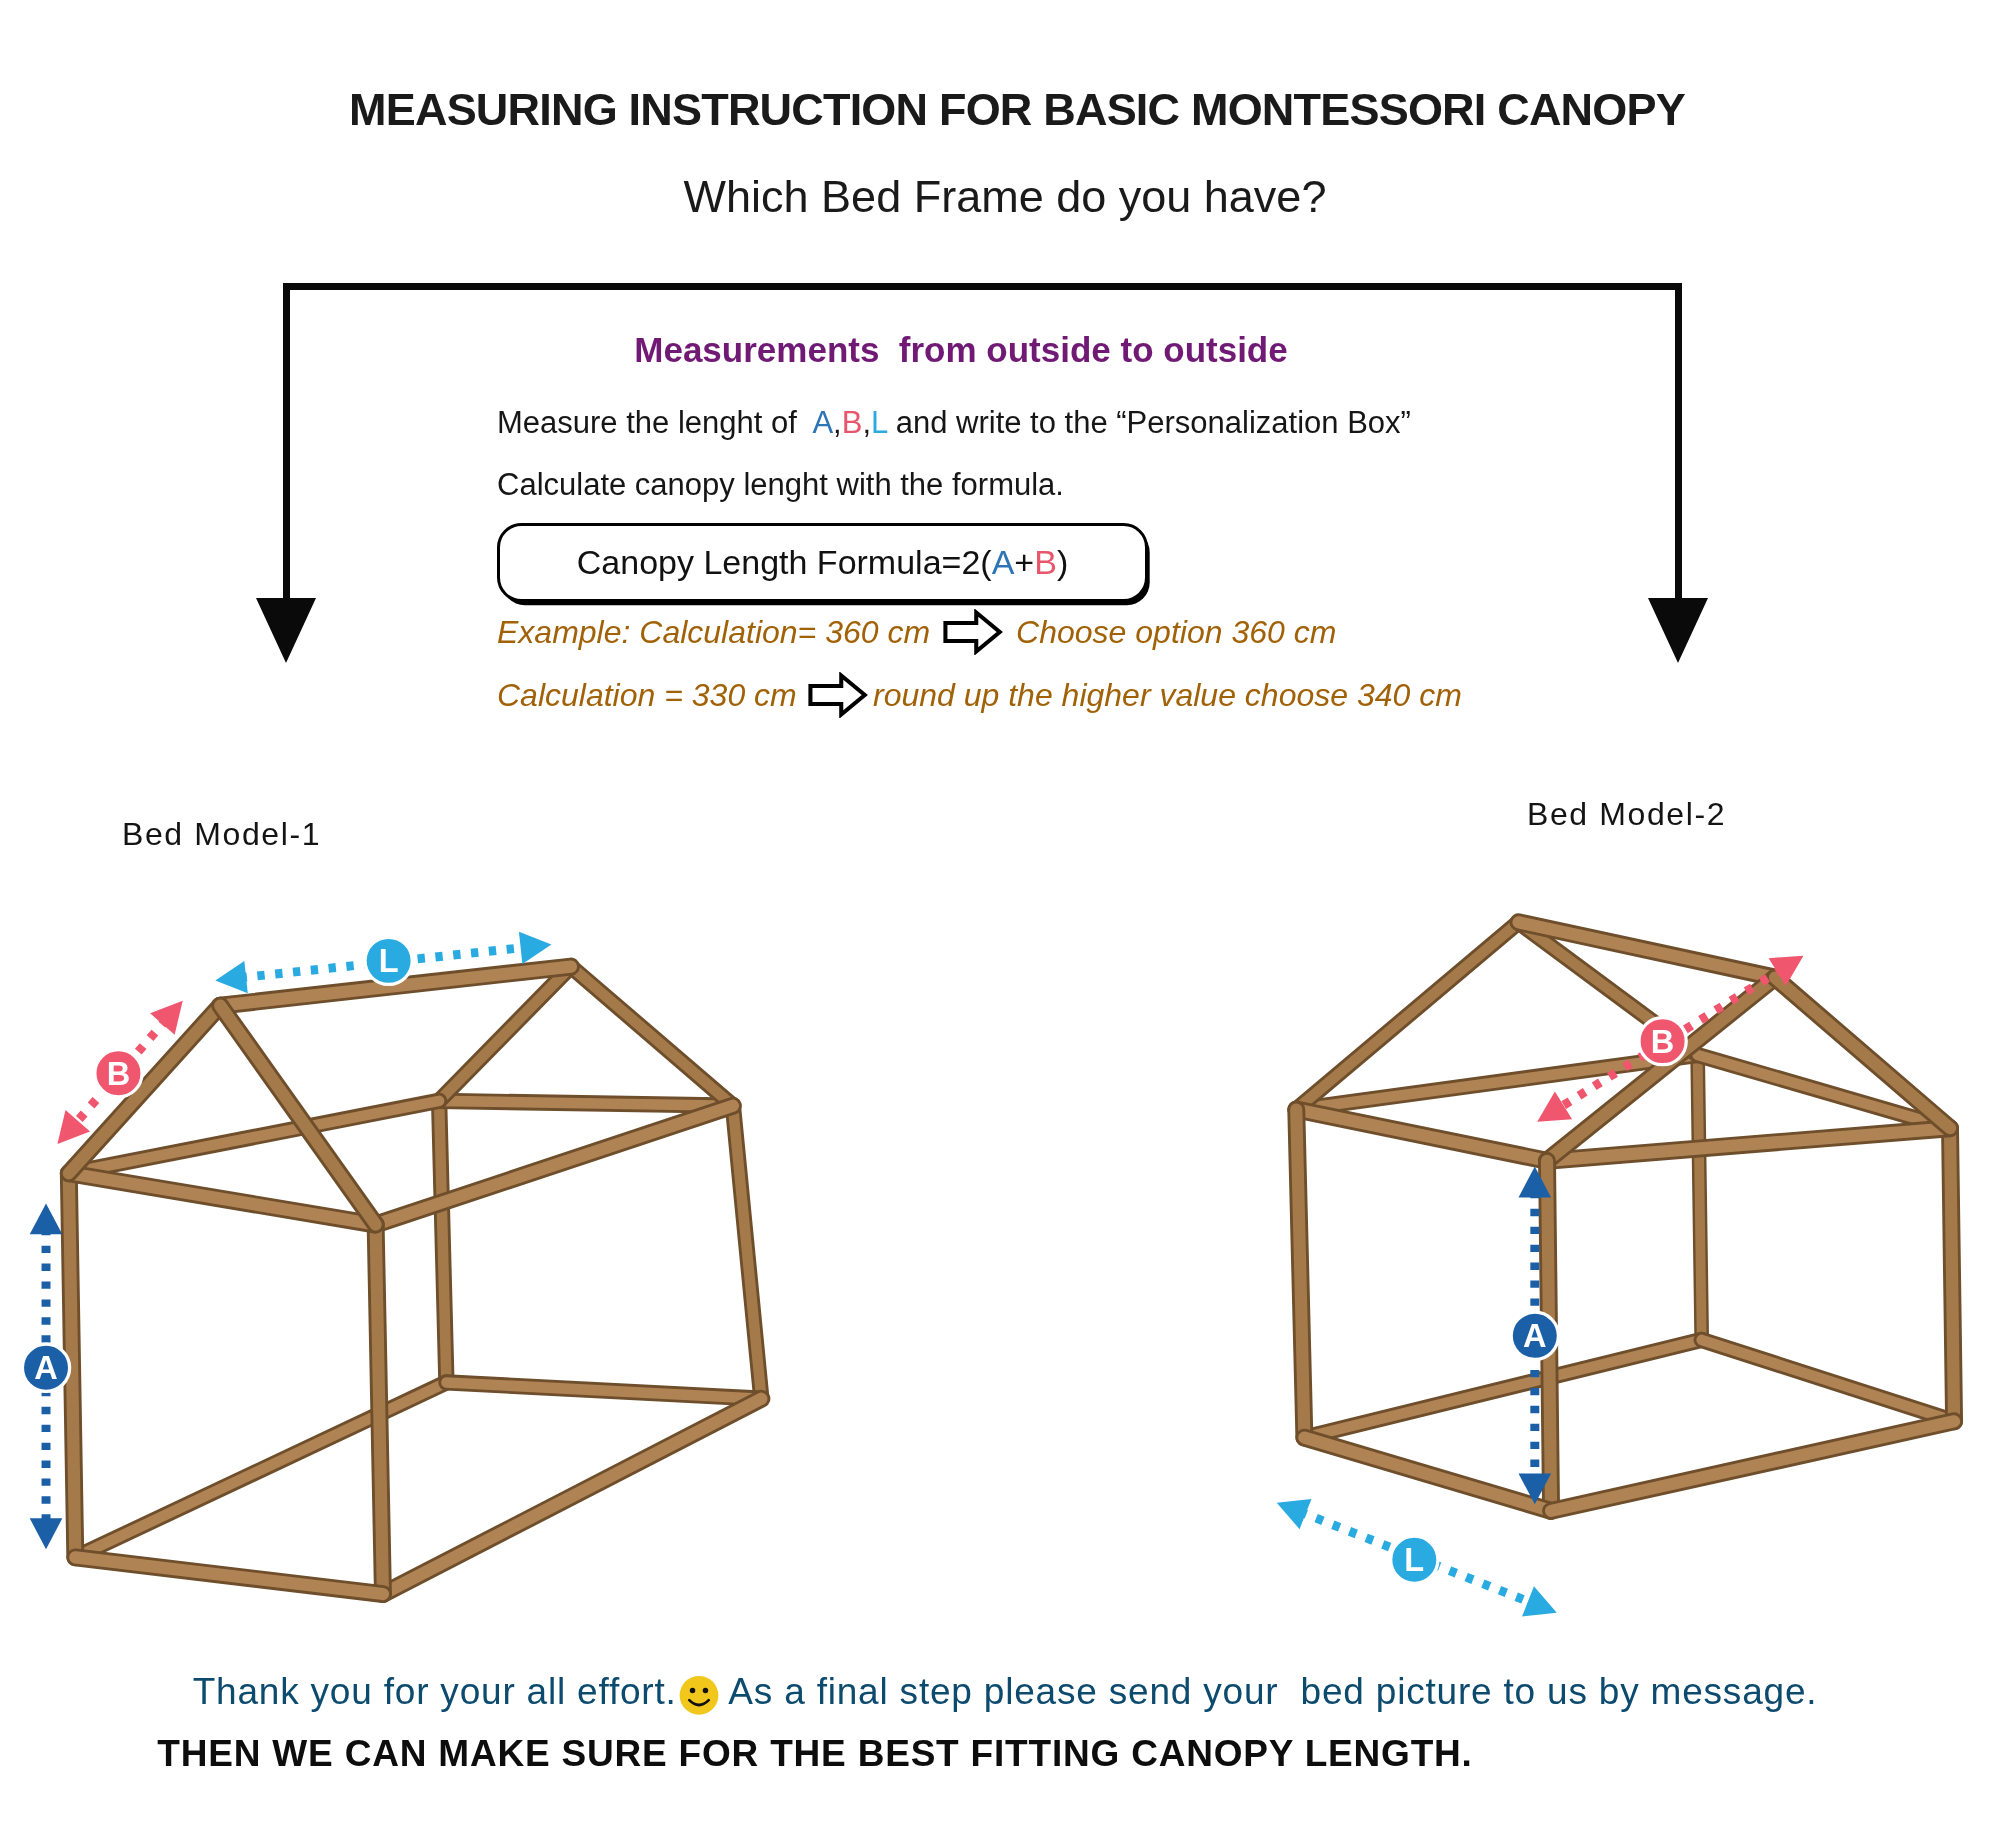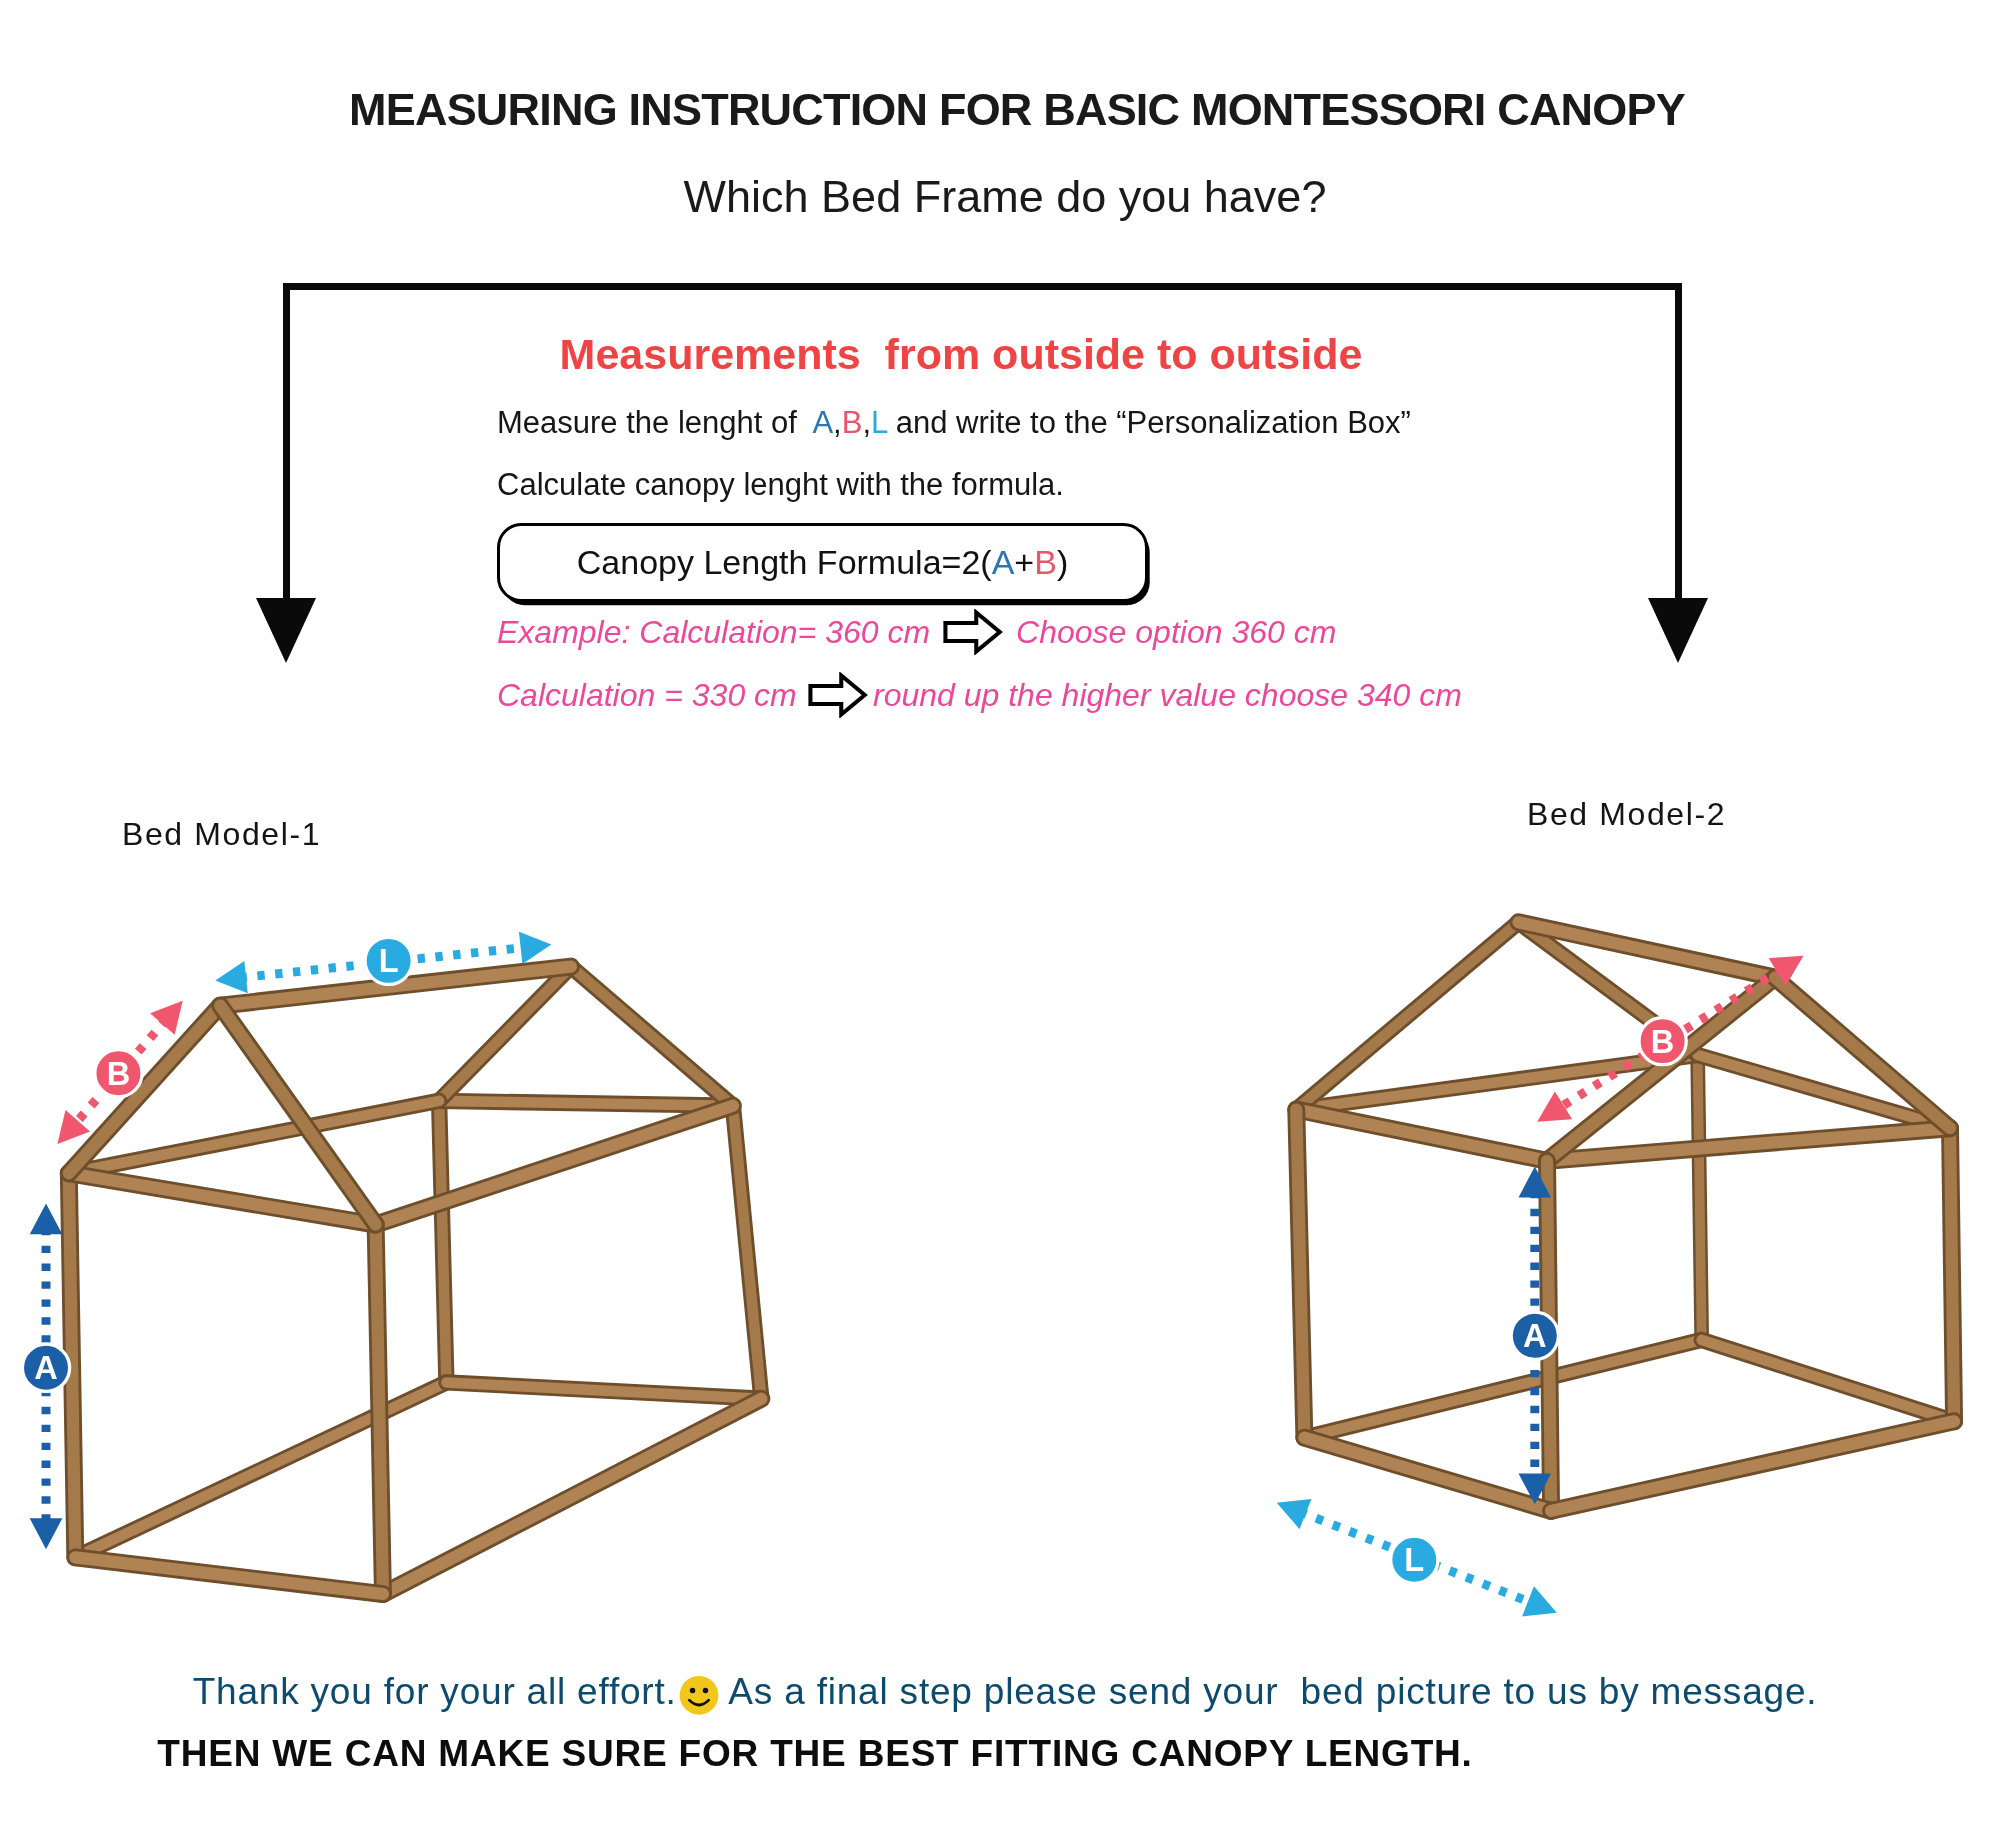"Measurements from outside to outside" #meas-heading { color: #ef4444 -> #701a75; font-size: 43px -> 35px }
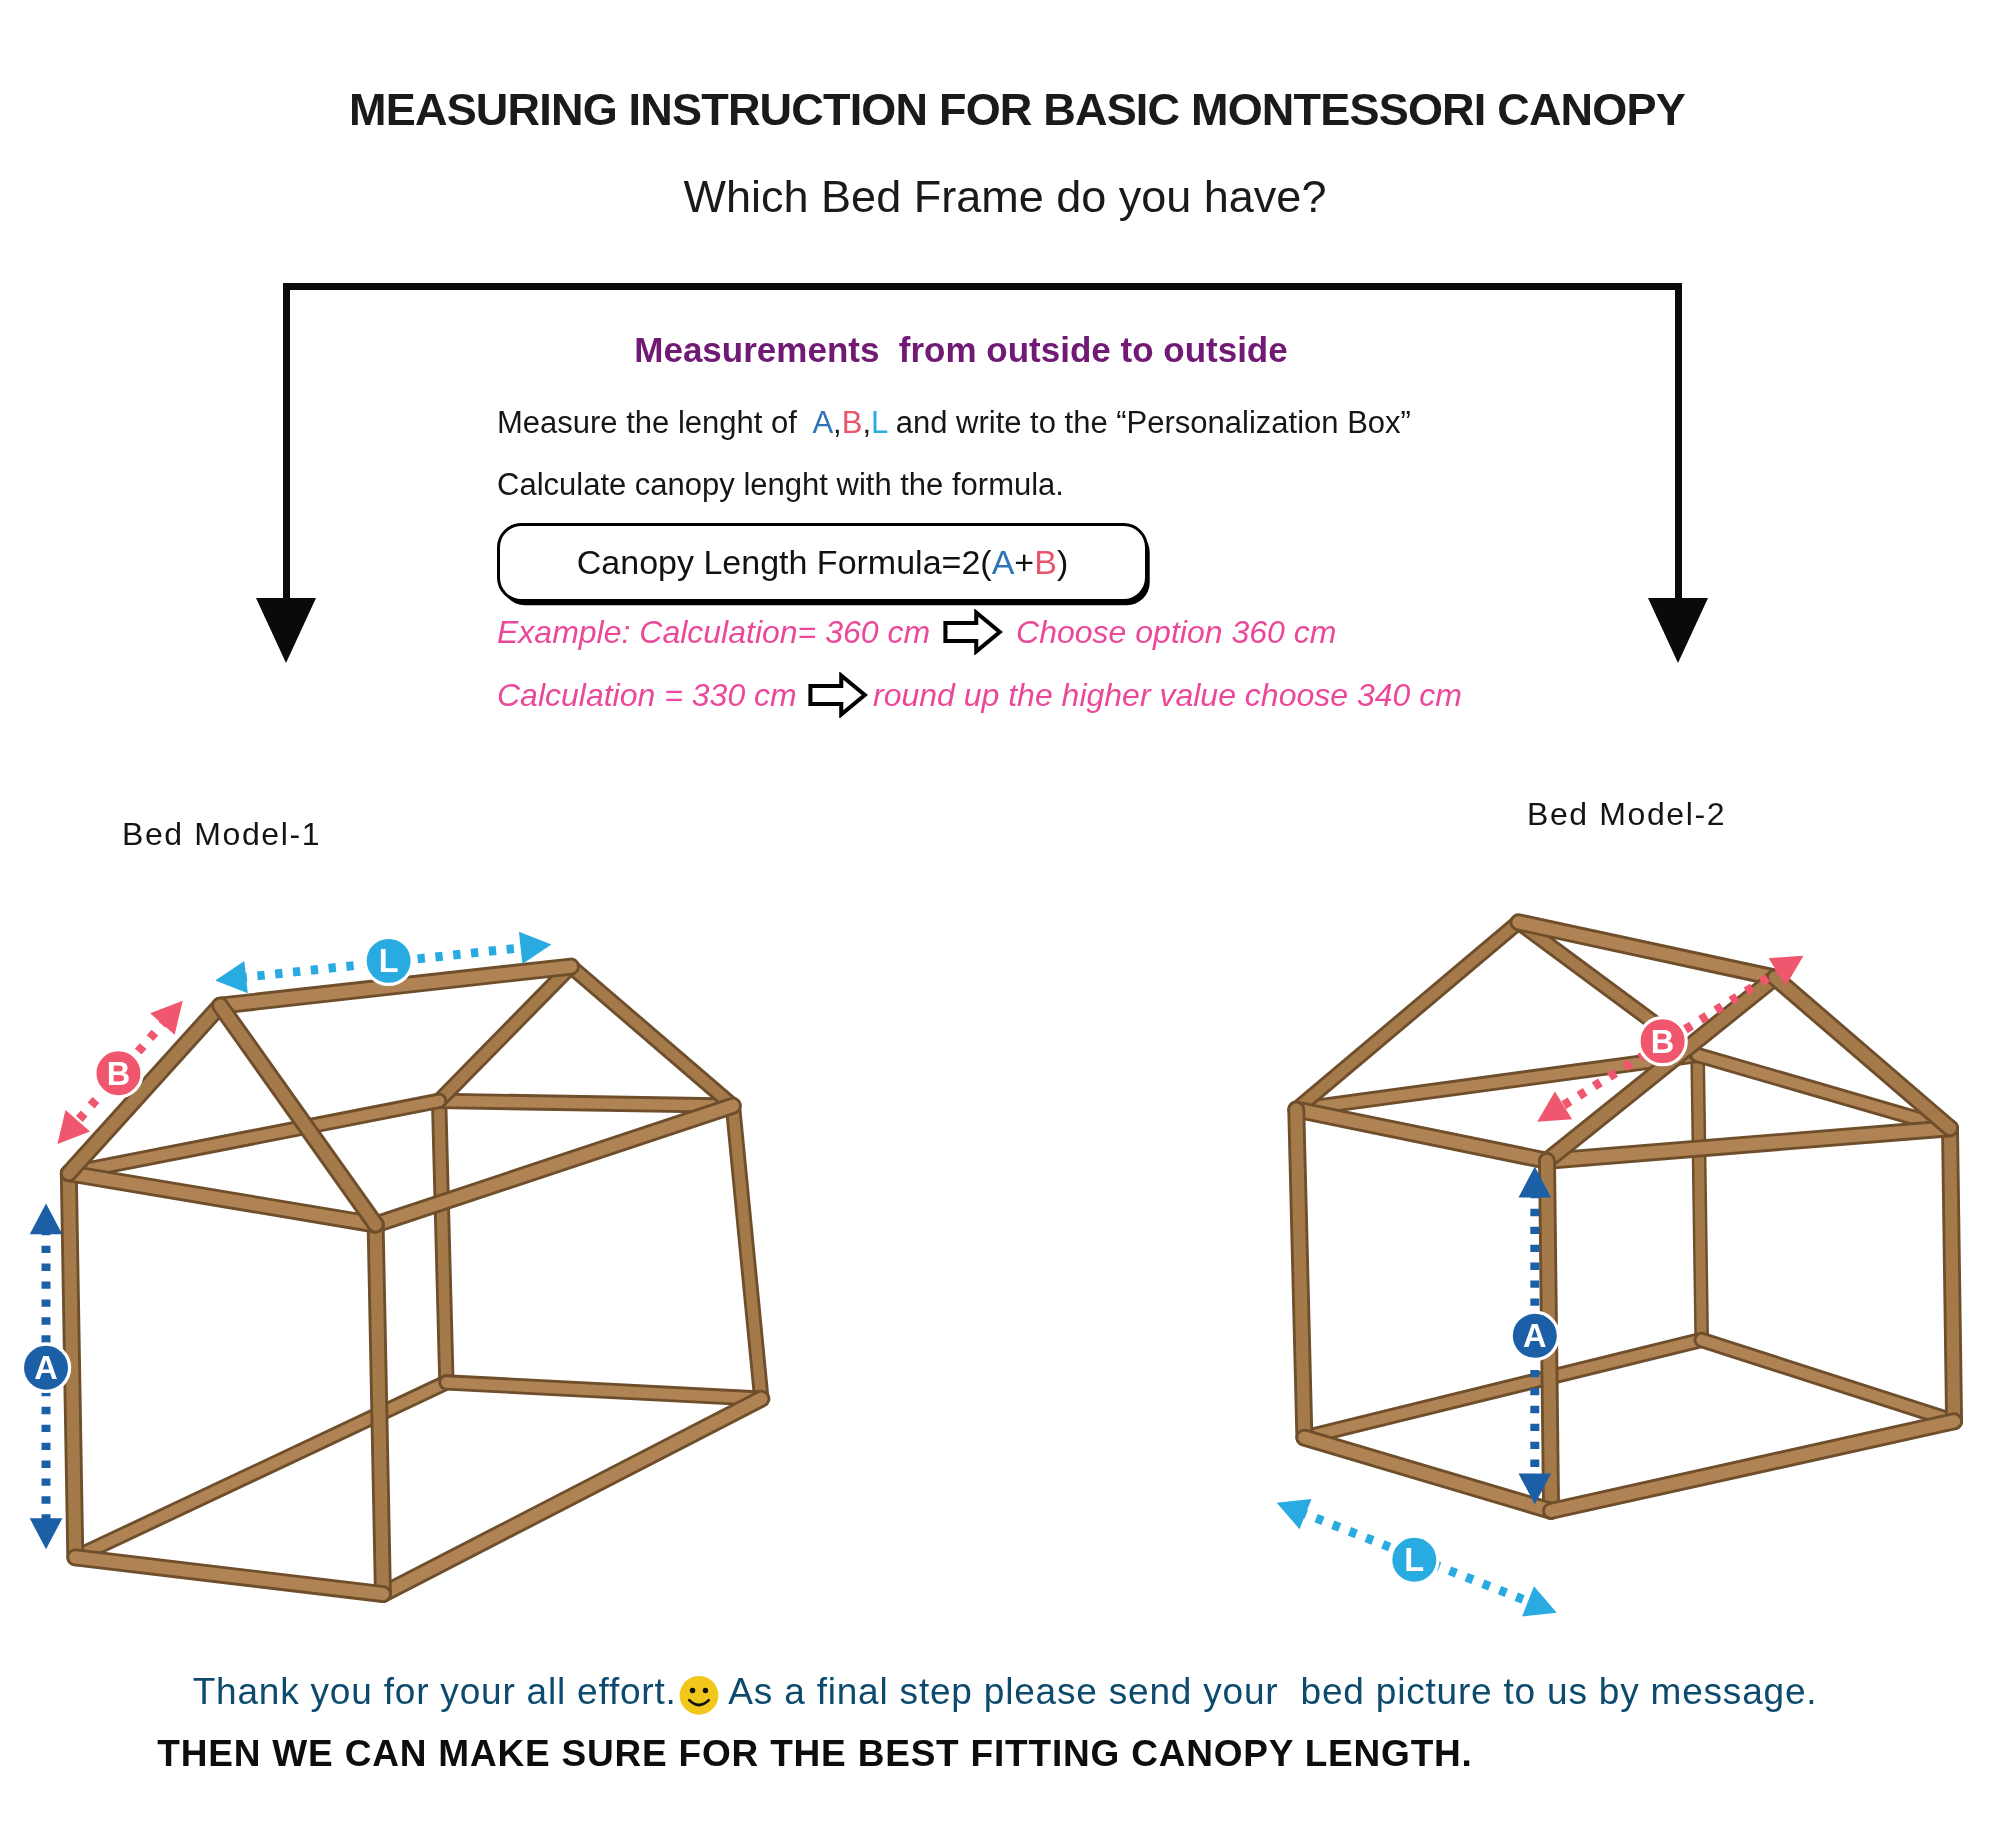"Example: Calculation= 360 cm" .example { color: #ec4899 -> #a16207 }
